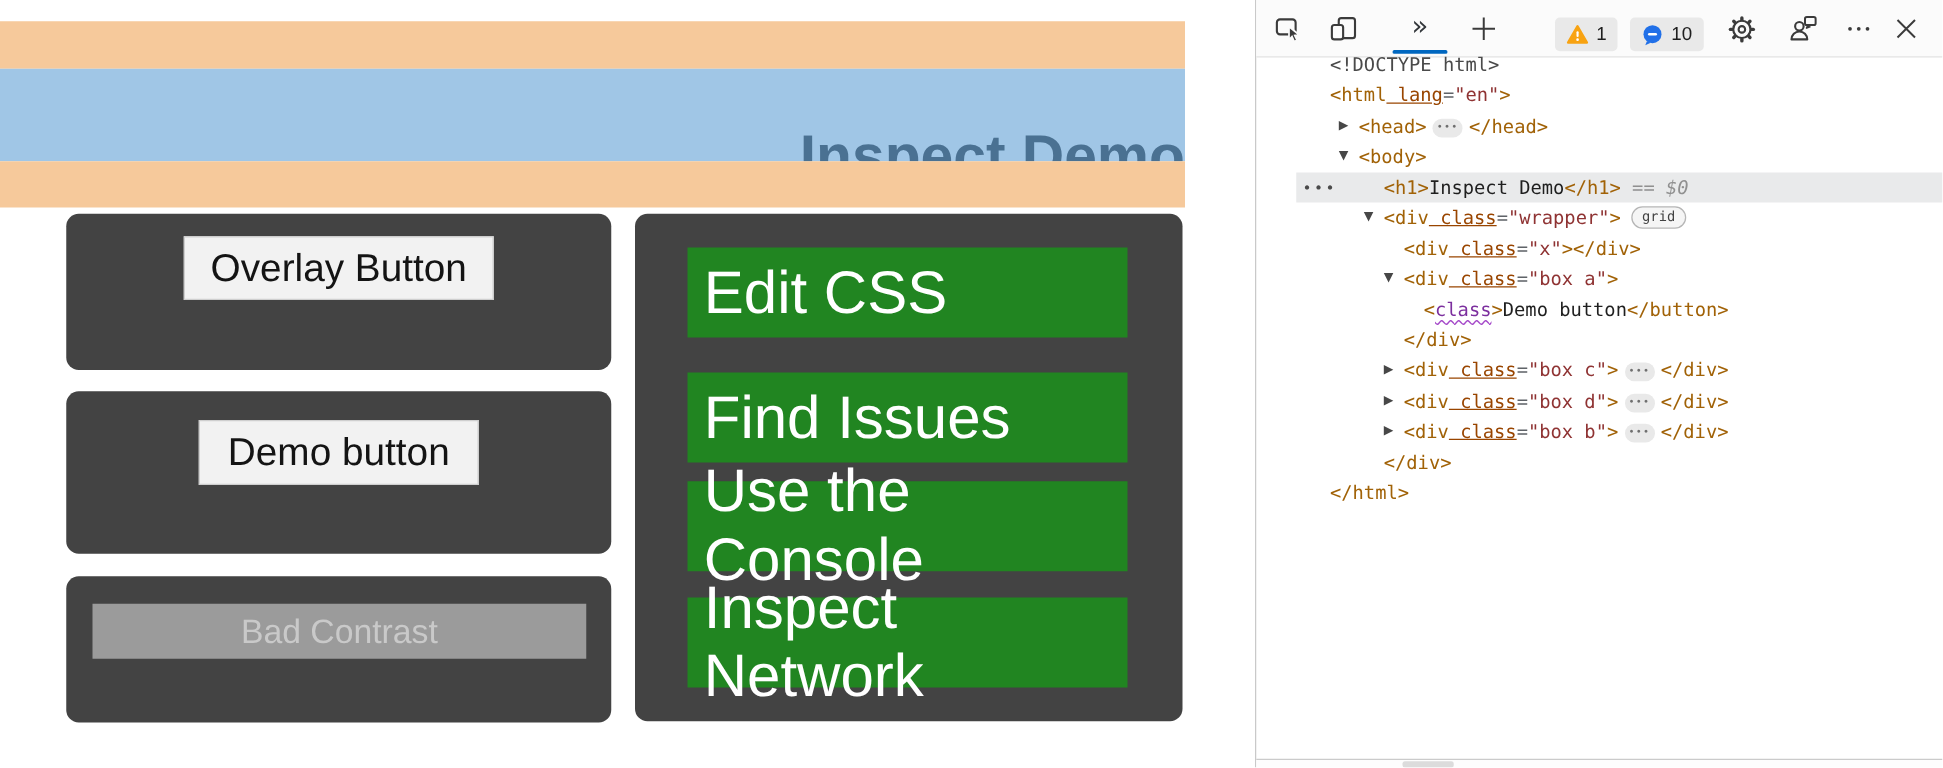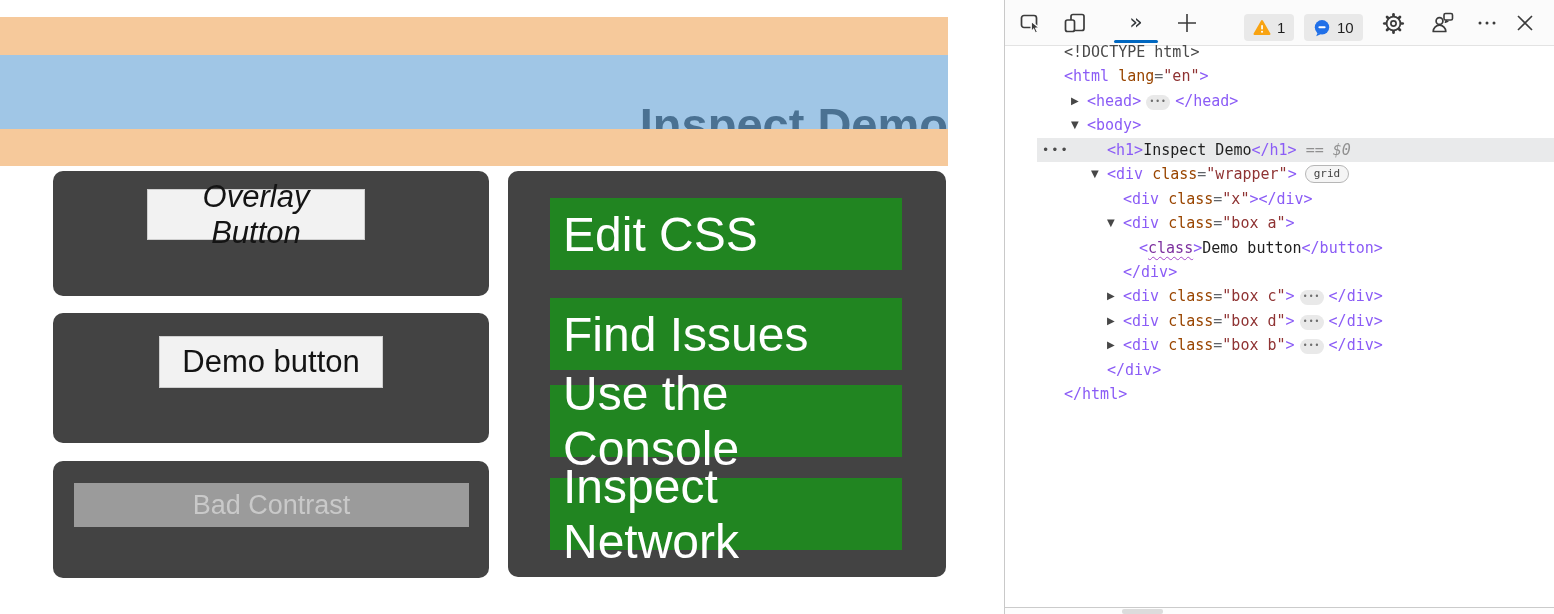"<html" .tk-tag { color: #8b5cf6 -> #a16207 }
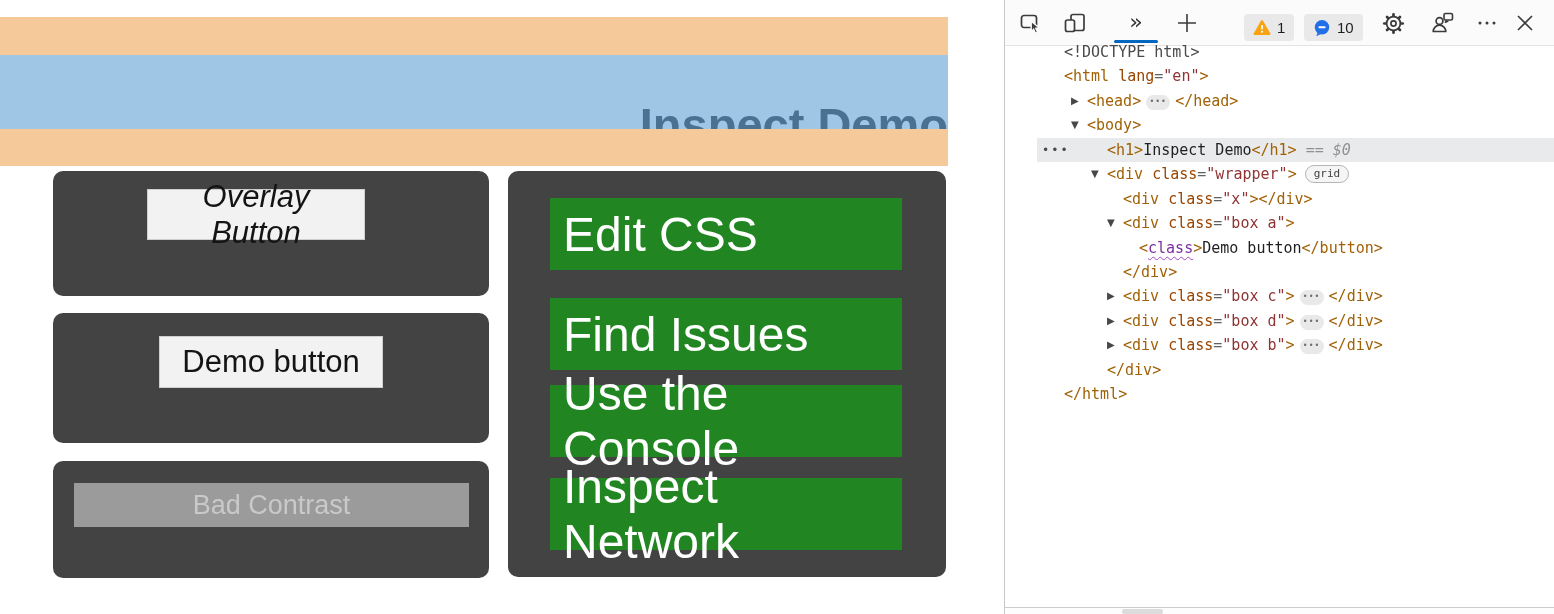"lang" .tk-attr { text-decoration: none -> underline }
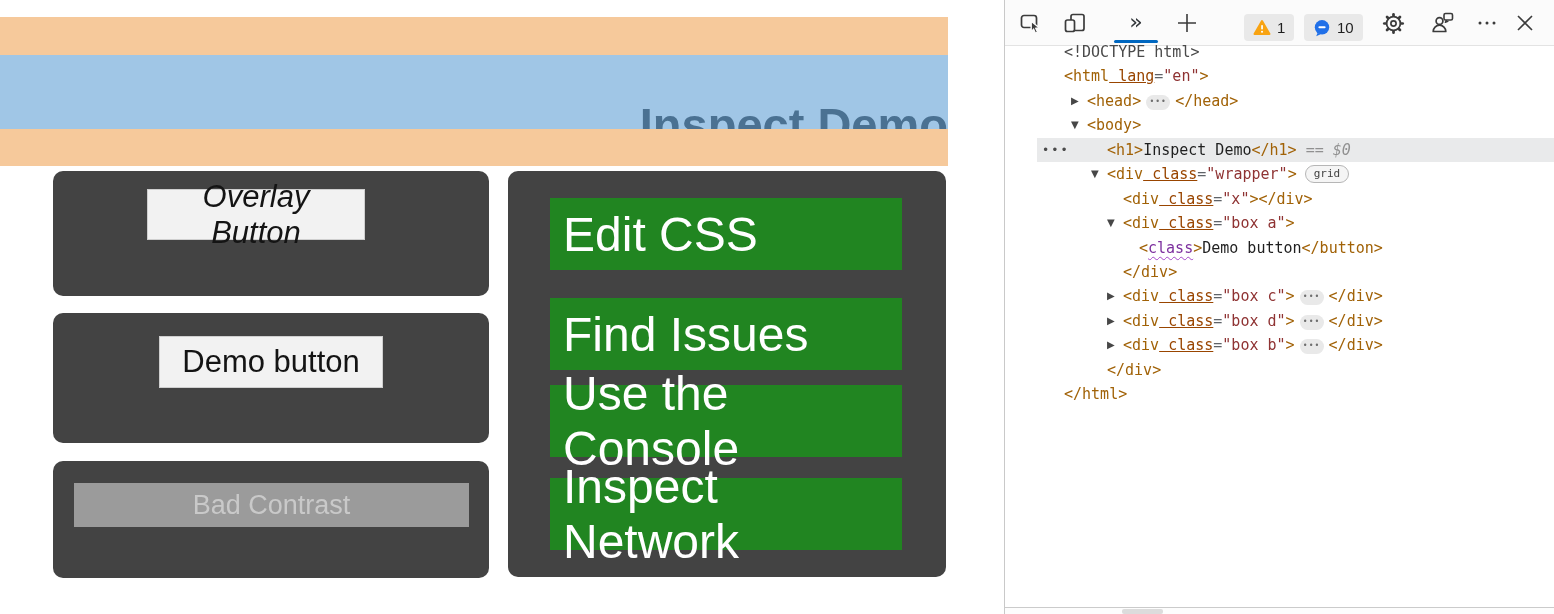"Overlay Button" .overlay-btn { font-style: italic -> none; width: 218px -> 248px }
